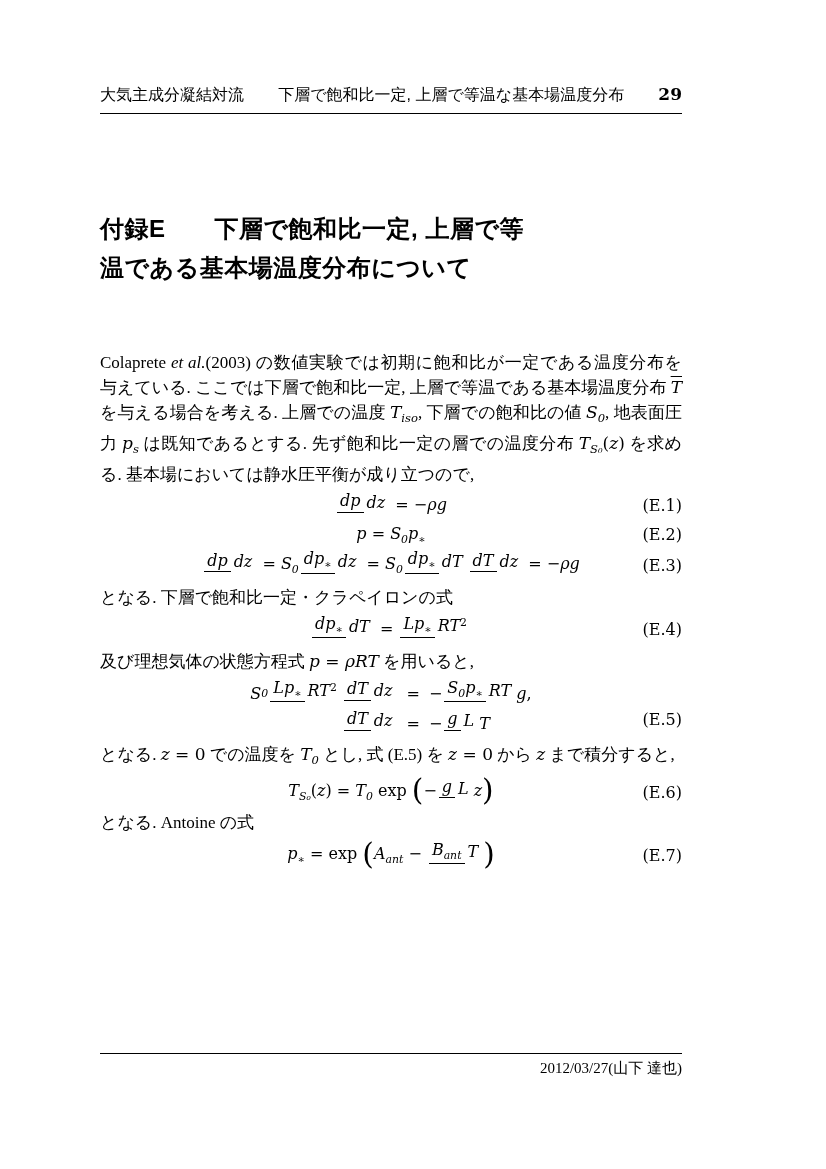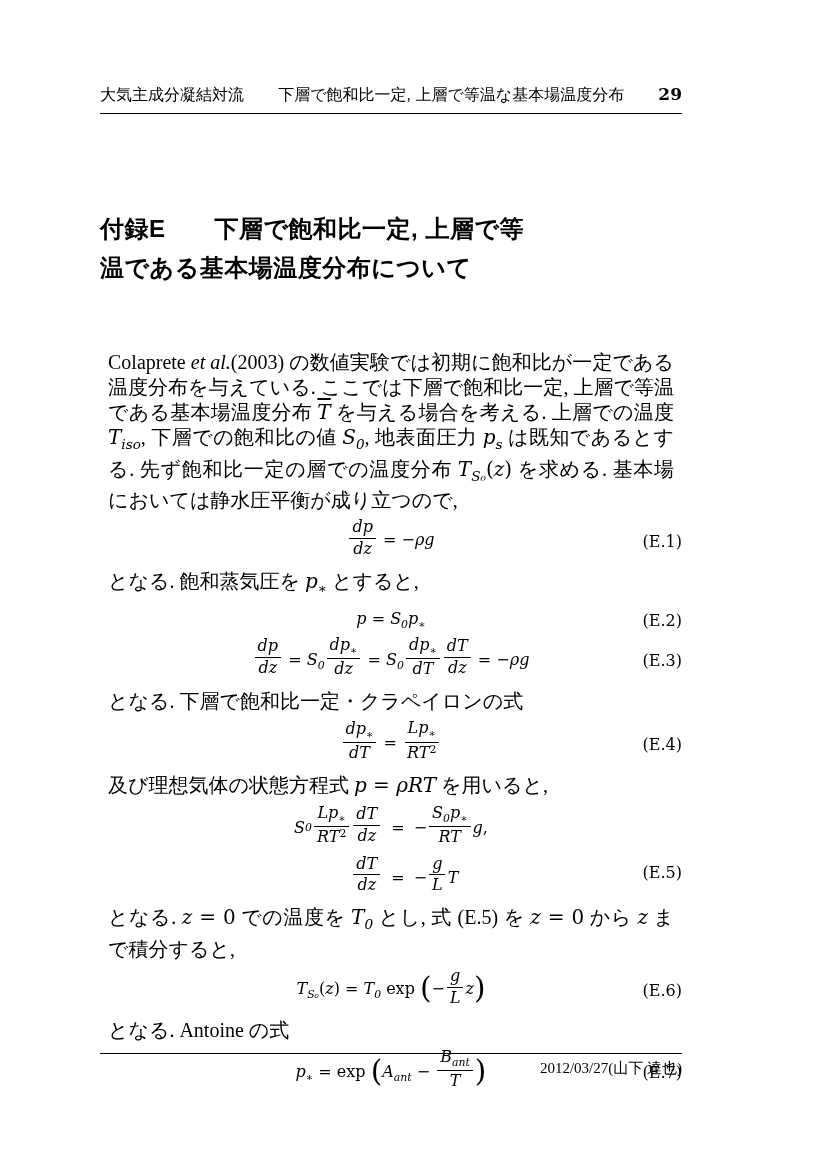"Colaprete et al.(2003)" .para { font-size: 20px -> 17px; margin: 8px -> 0 }
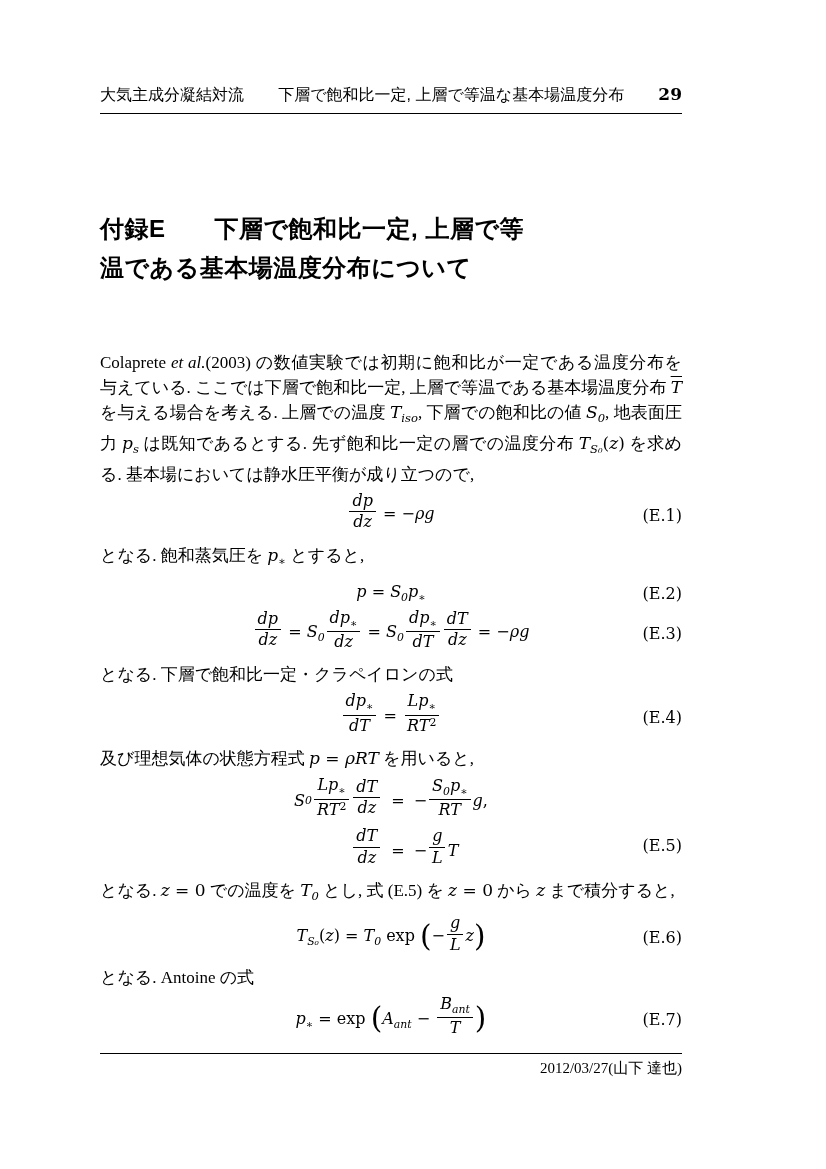"dp" .frac { flex-direction: column -> row }
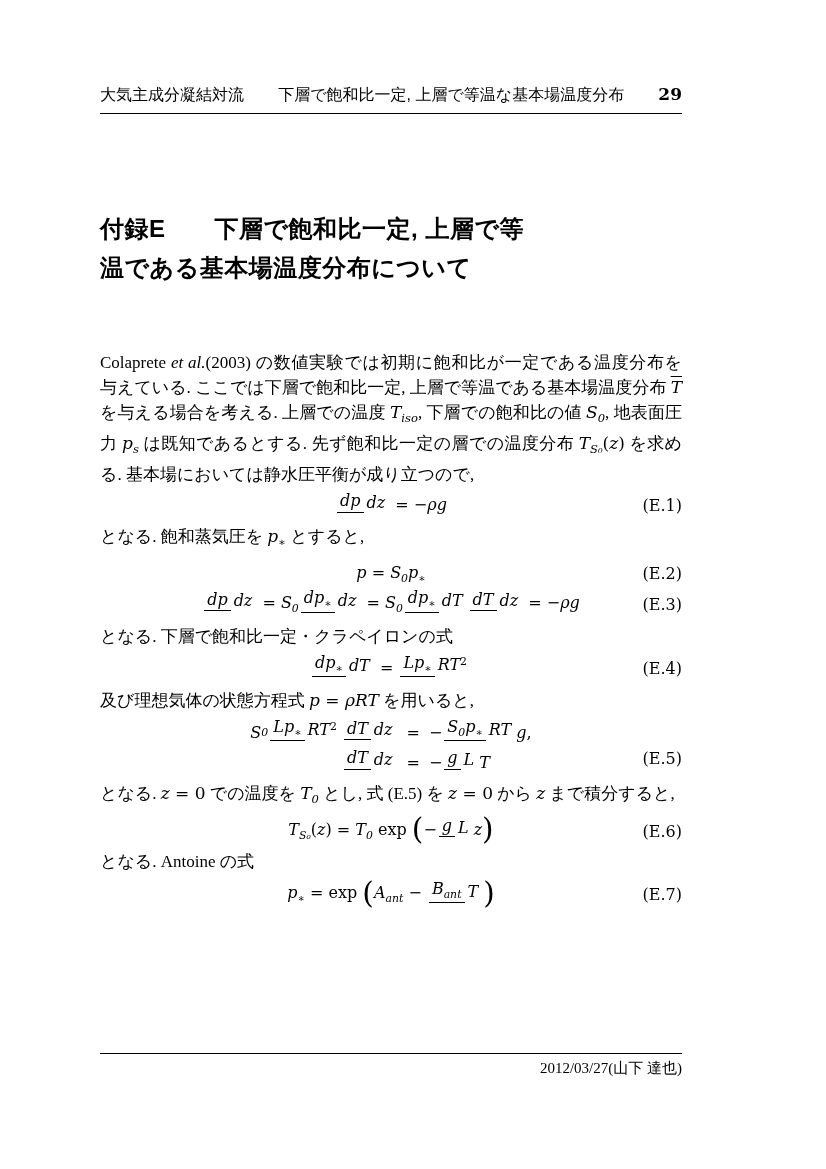"となる. 飽和蒸気圧を p∗ とすると," p.para { html: <p><span>となる. 飽和蒸気圧を </span><span>p</span><span>∗</span><span> とすると,</span></p> -> none }
